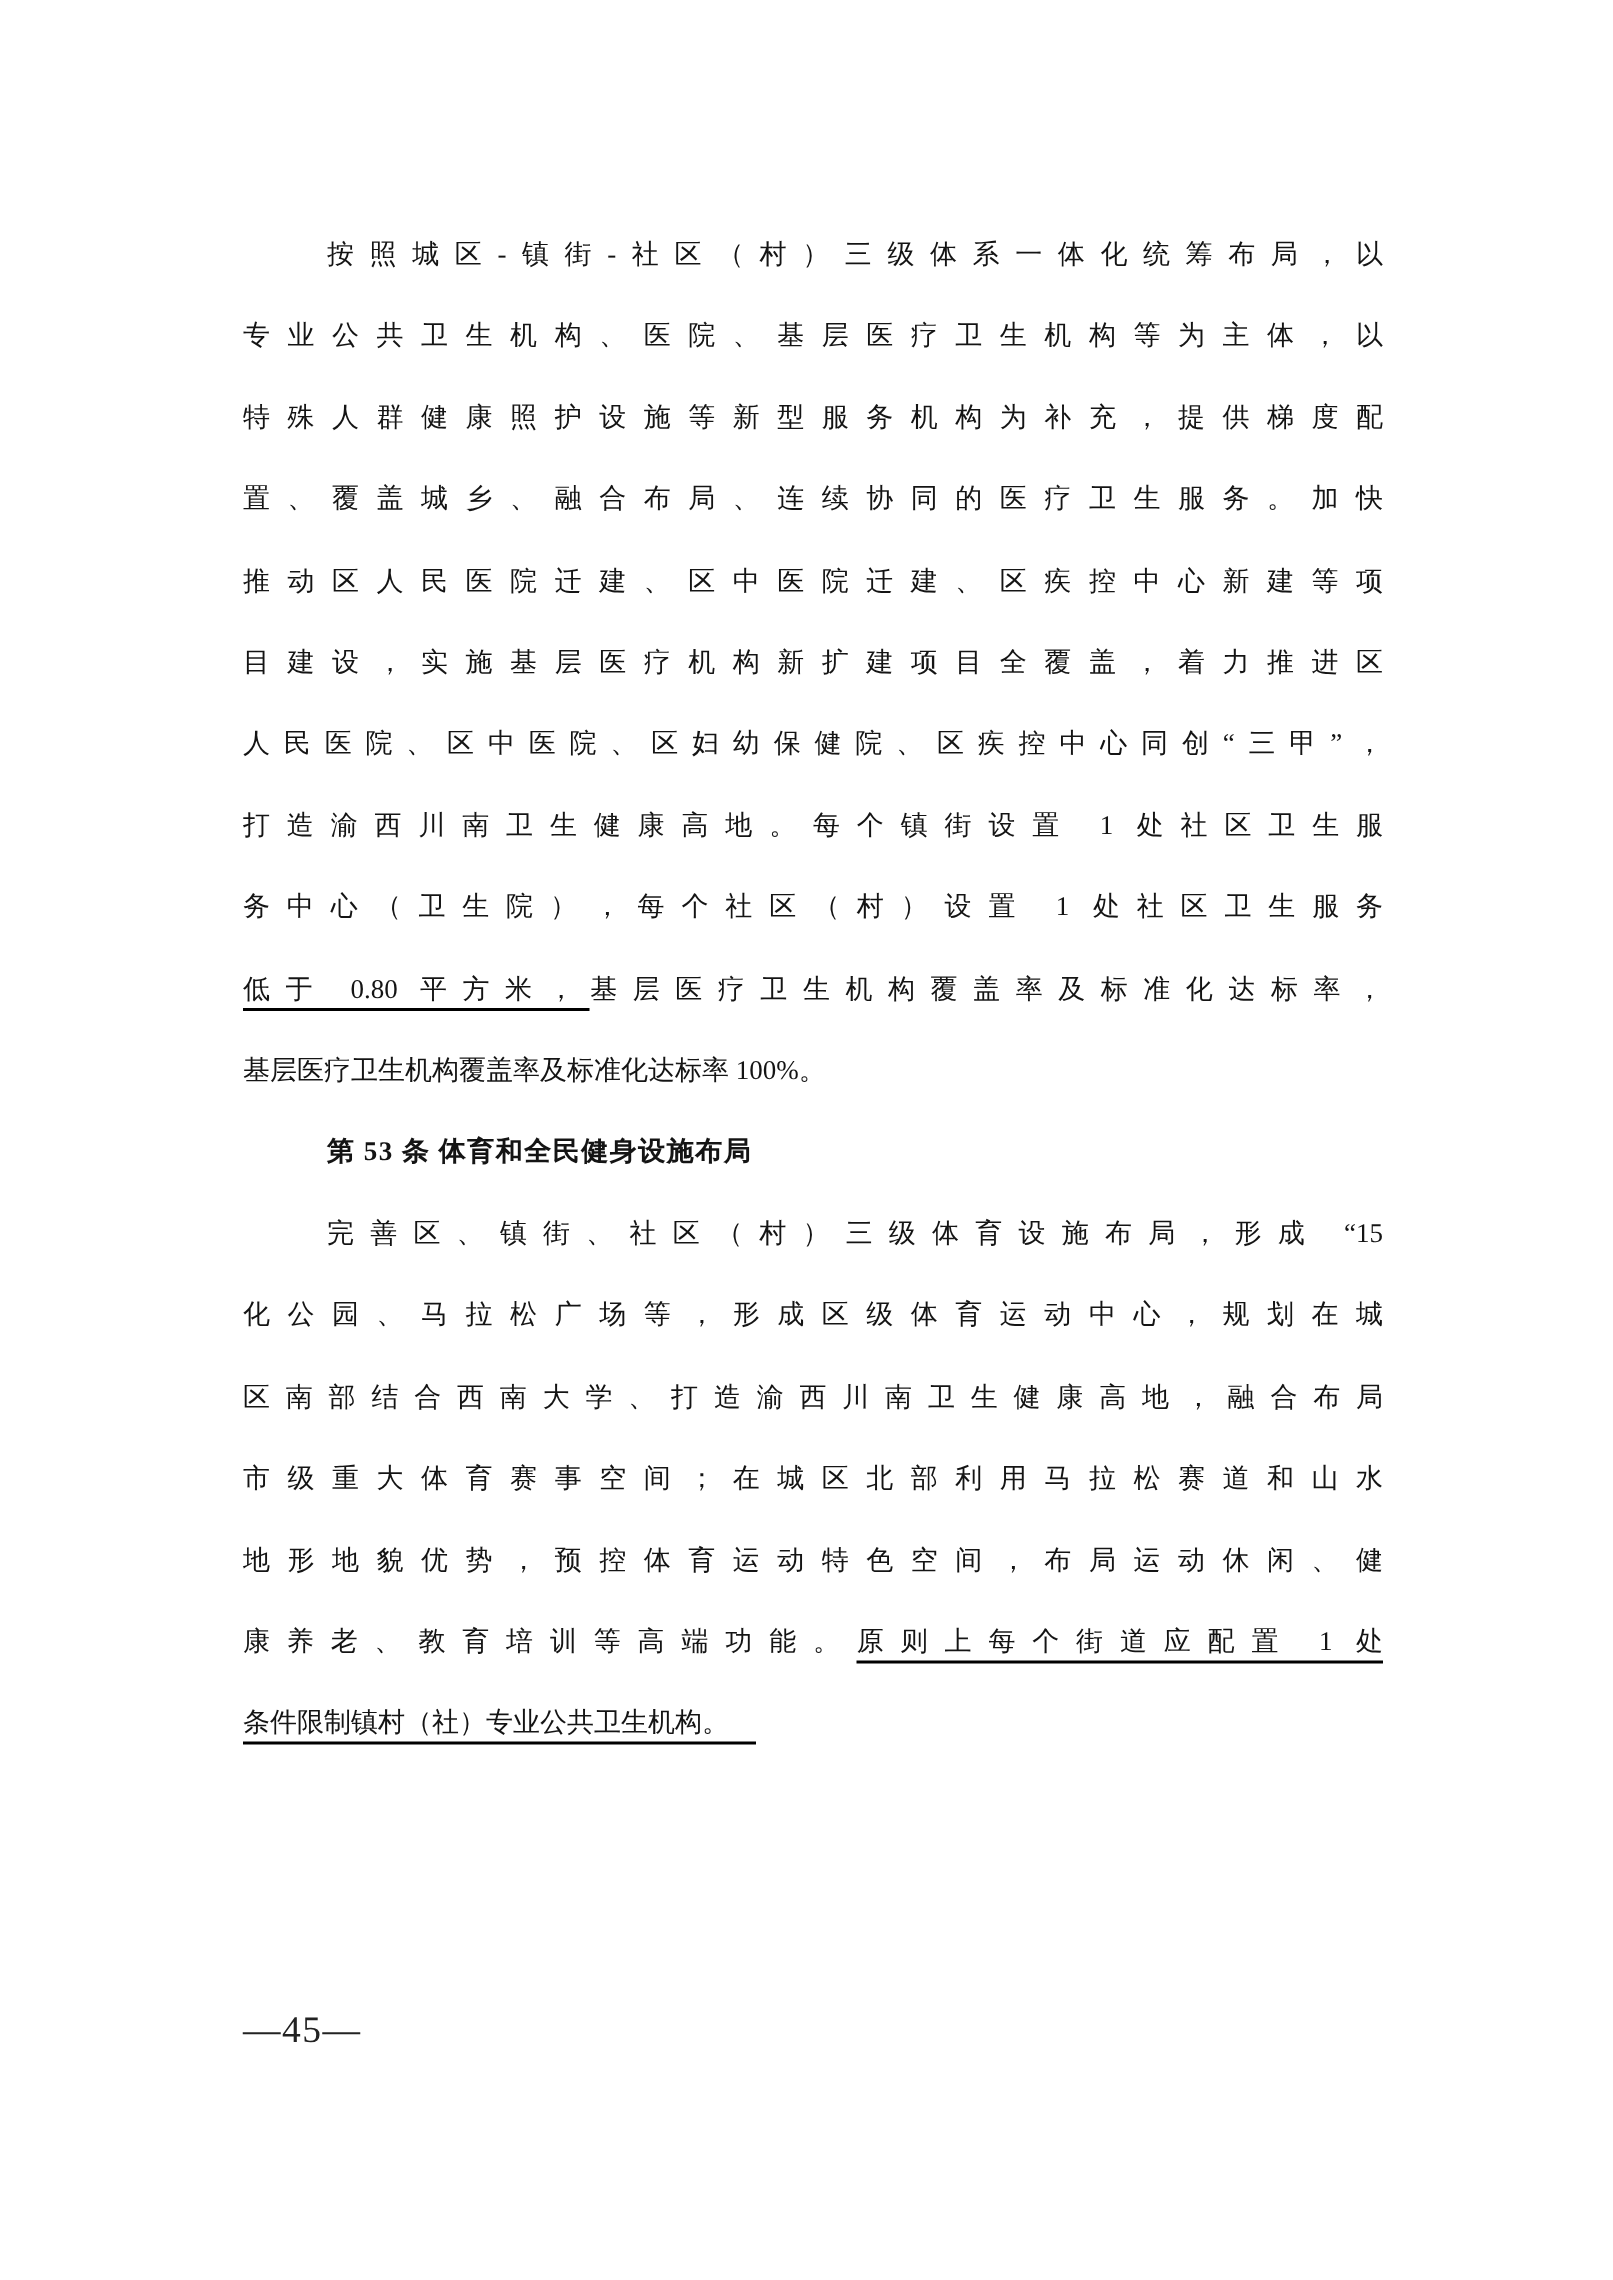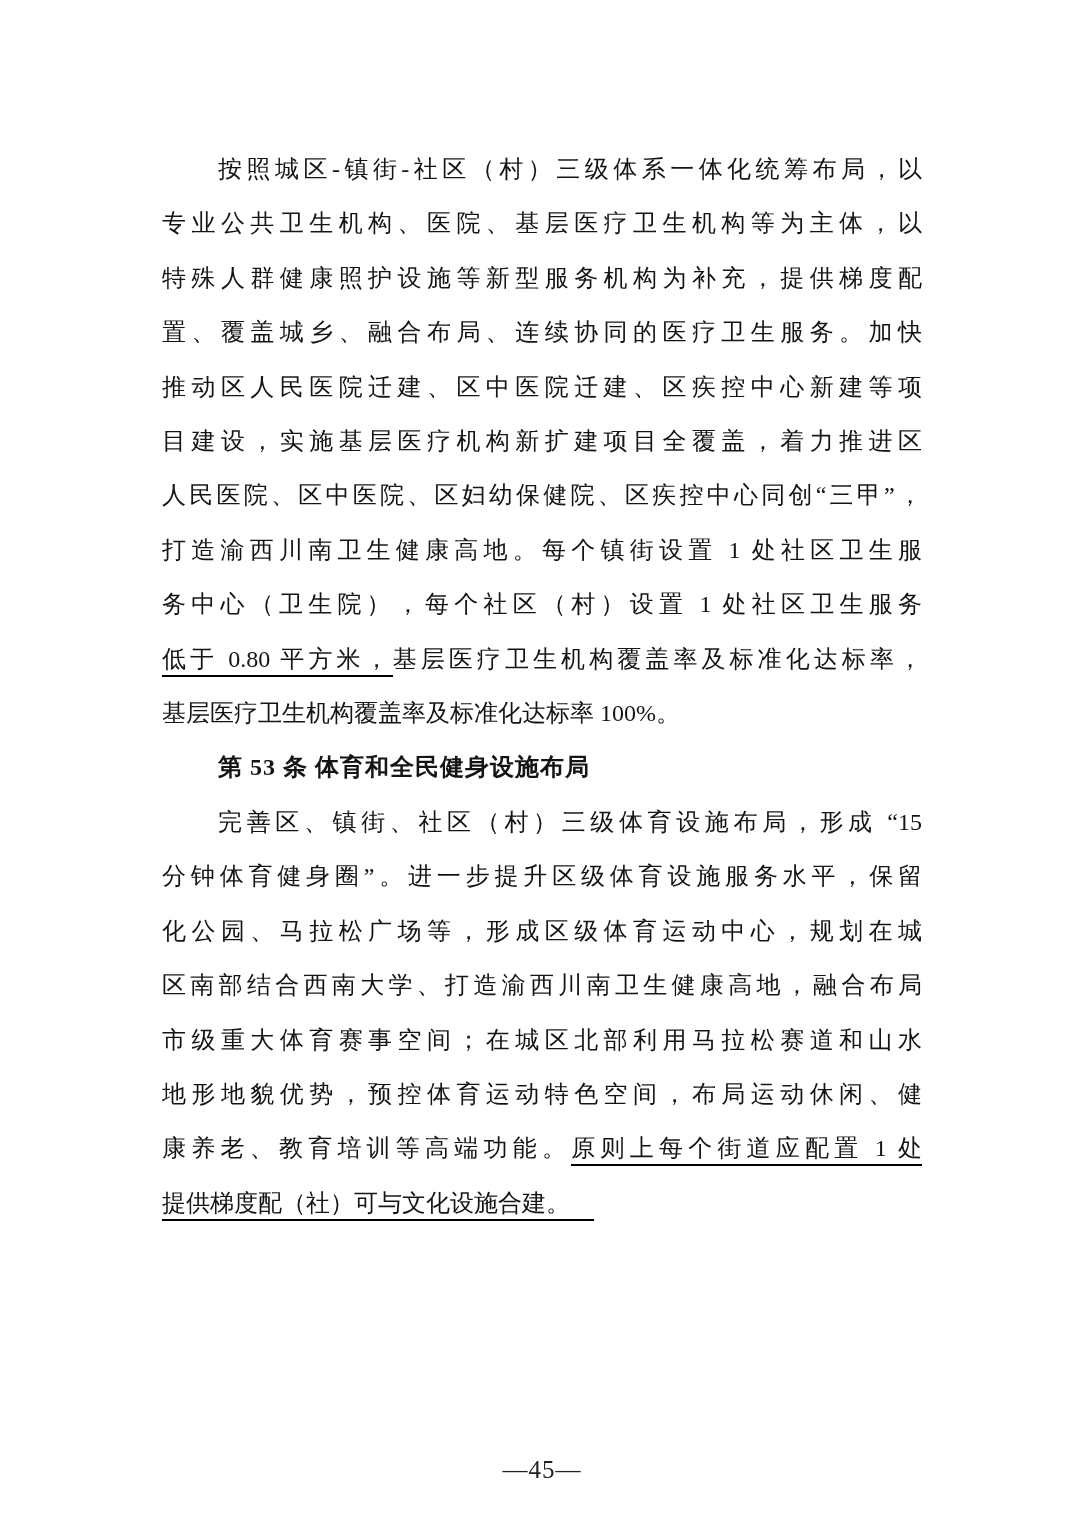"按照城区-镇街-社区（村）三级体系一体化统筹布局，以" .text-column { font-size: 24px -> 18px }
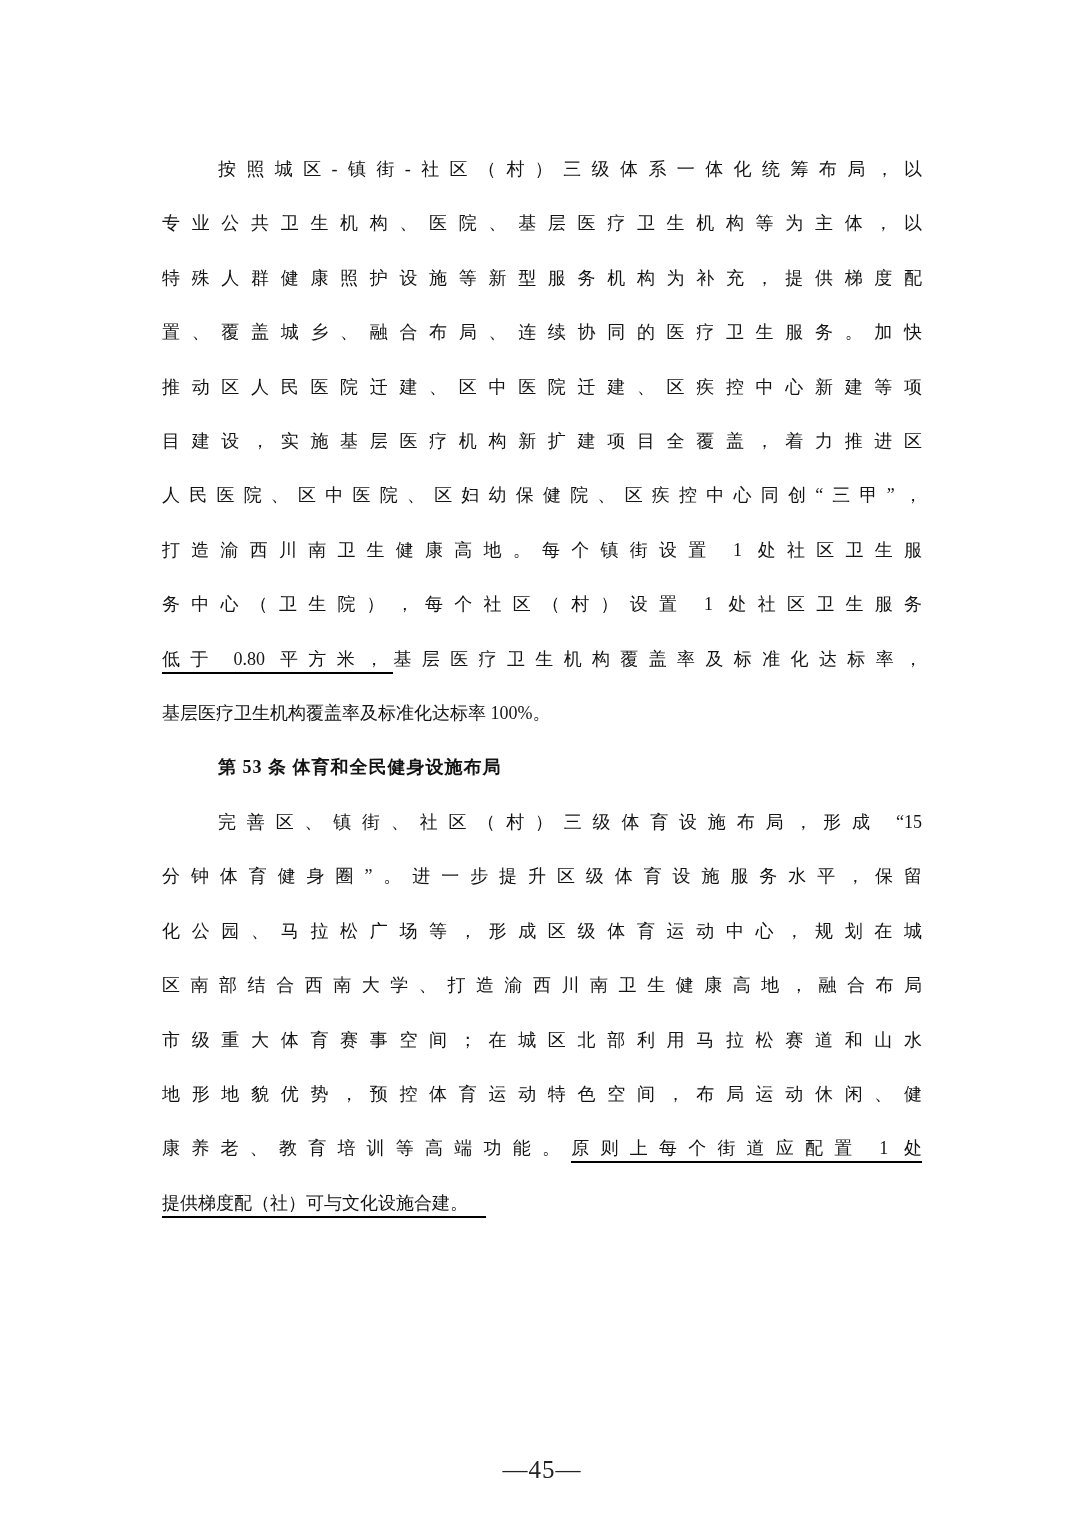"分钟体育健身圈”。进一步提升区级体育设施服务水平，保留" div.line { html: <div><span>分钟体育健身圈”。进一步提升区级体育设施服务水平，保留</span></div> -> none }
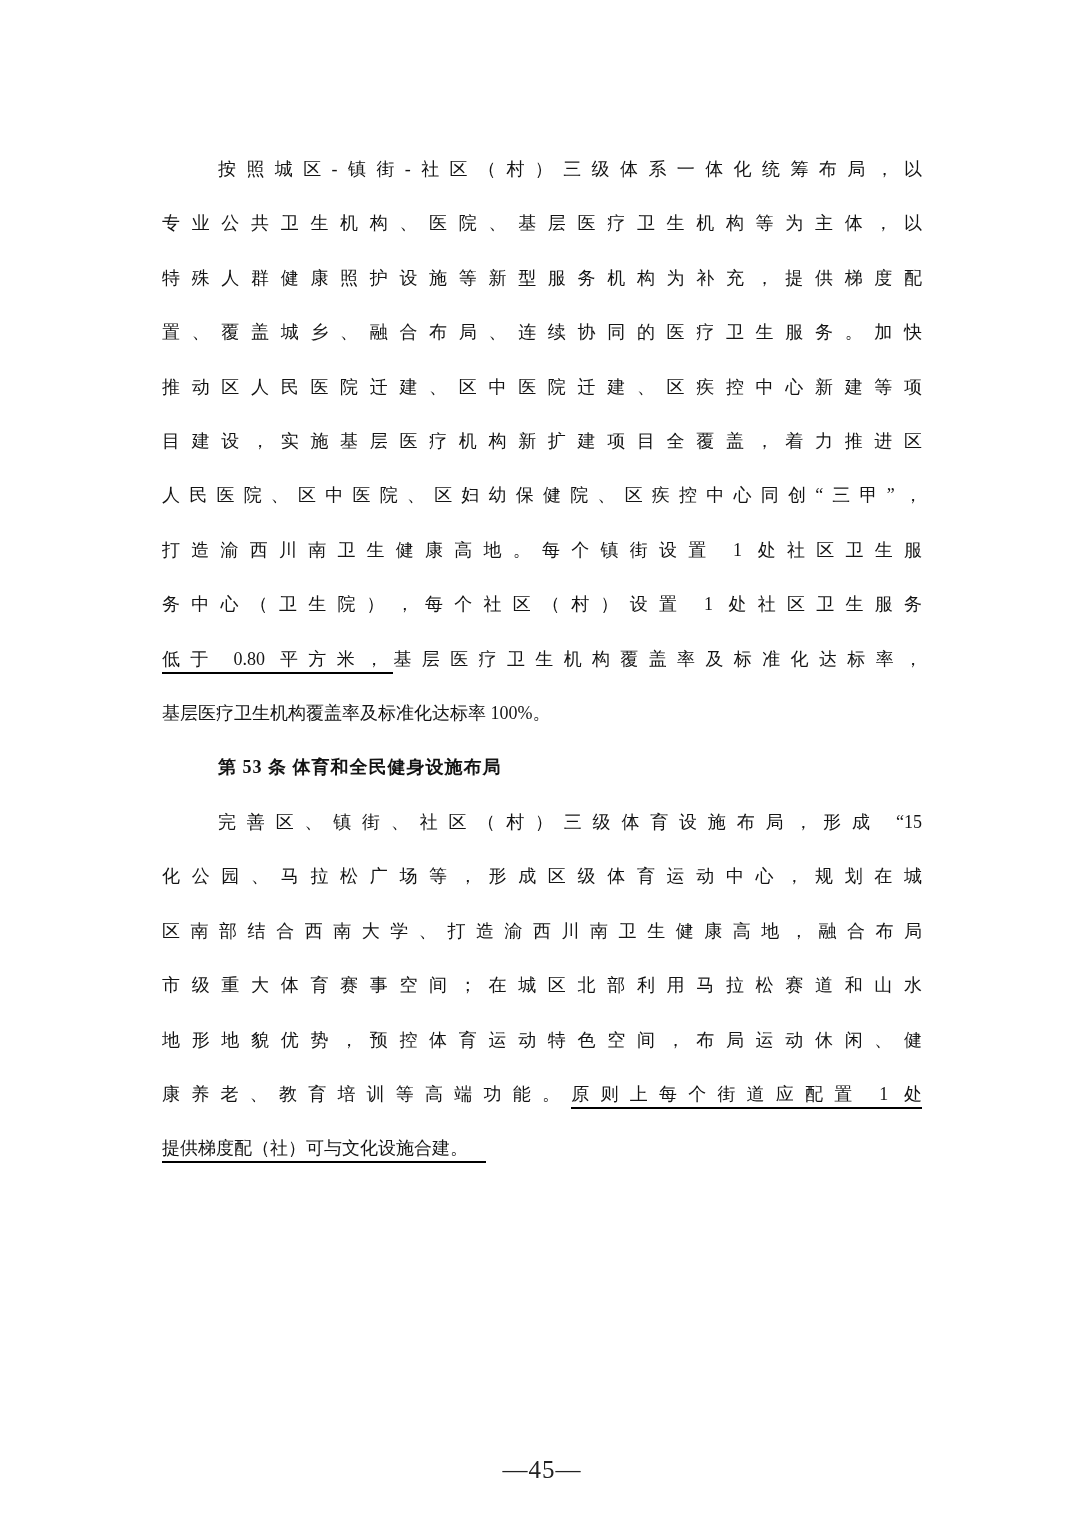"提供梯度配（社）可与文化设施合建。" span.u { text: 提供梯度配（社）可与文化设施合建 -> 条件限制镇村（社）专业公共卫生机构 }
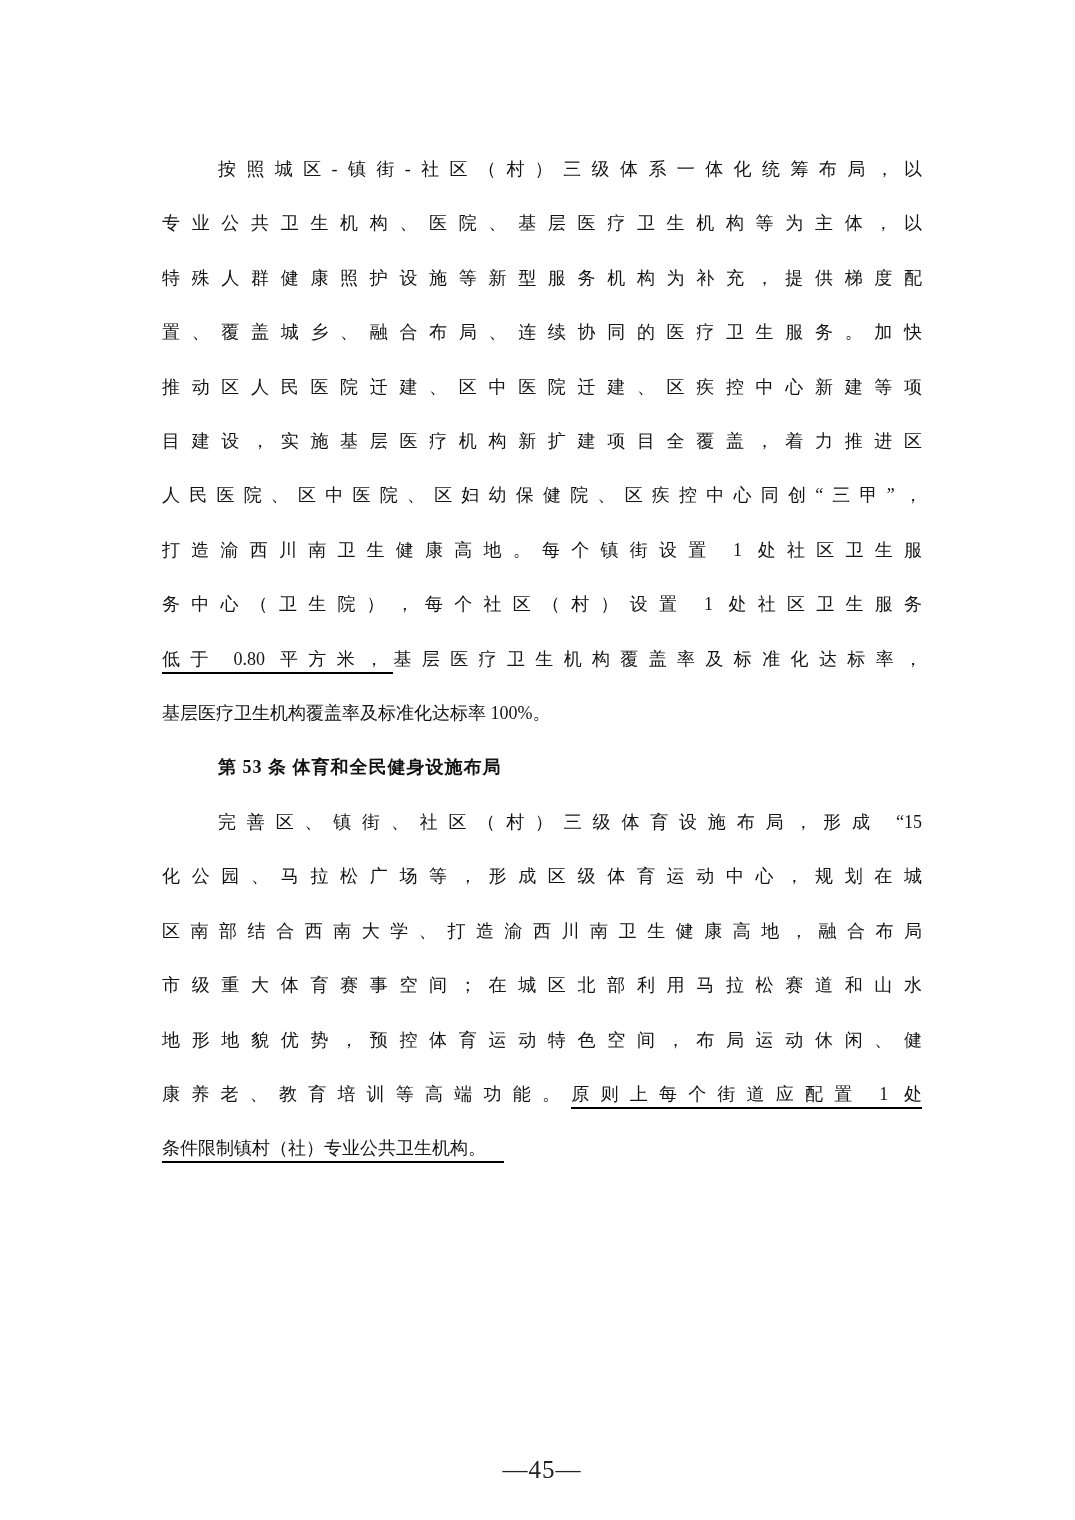"—45—" .page-number { text-align: center -> left; top: 1456px -> 1340px }
